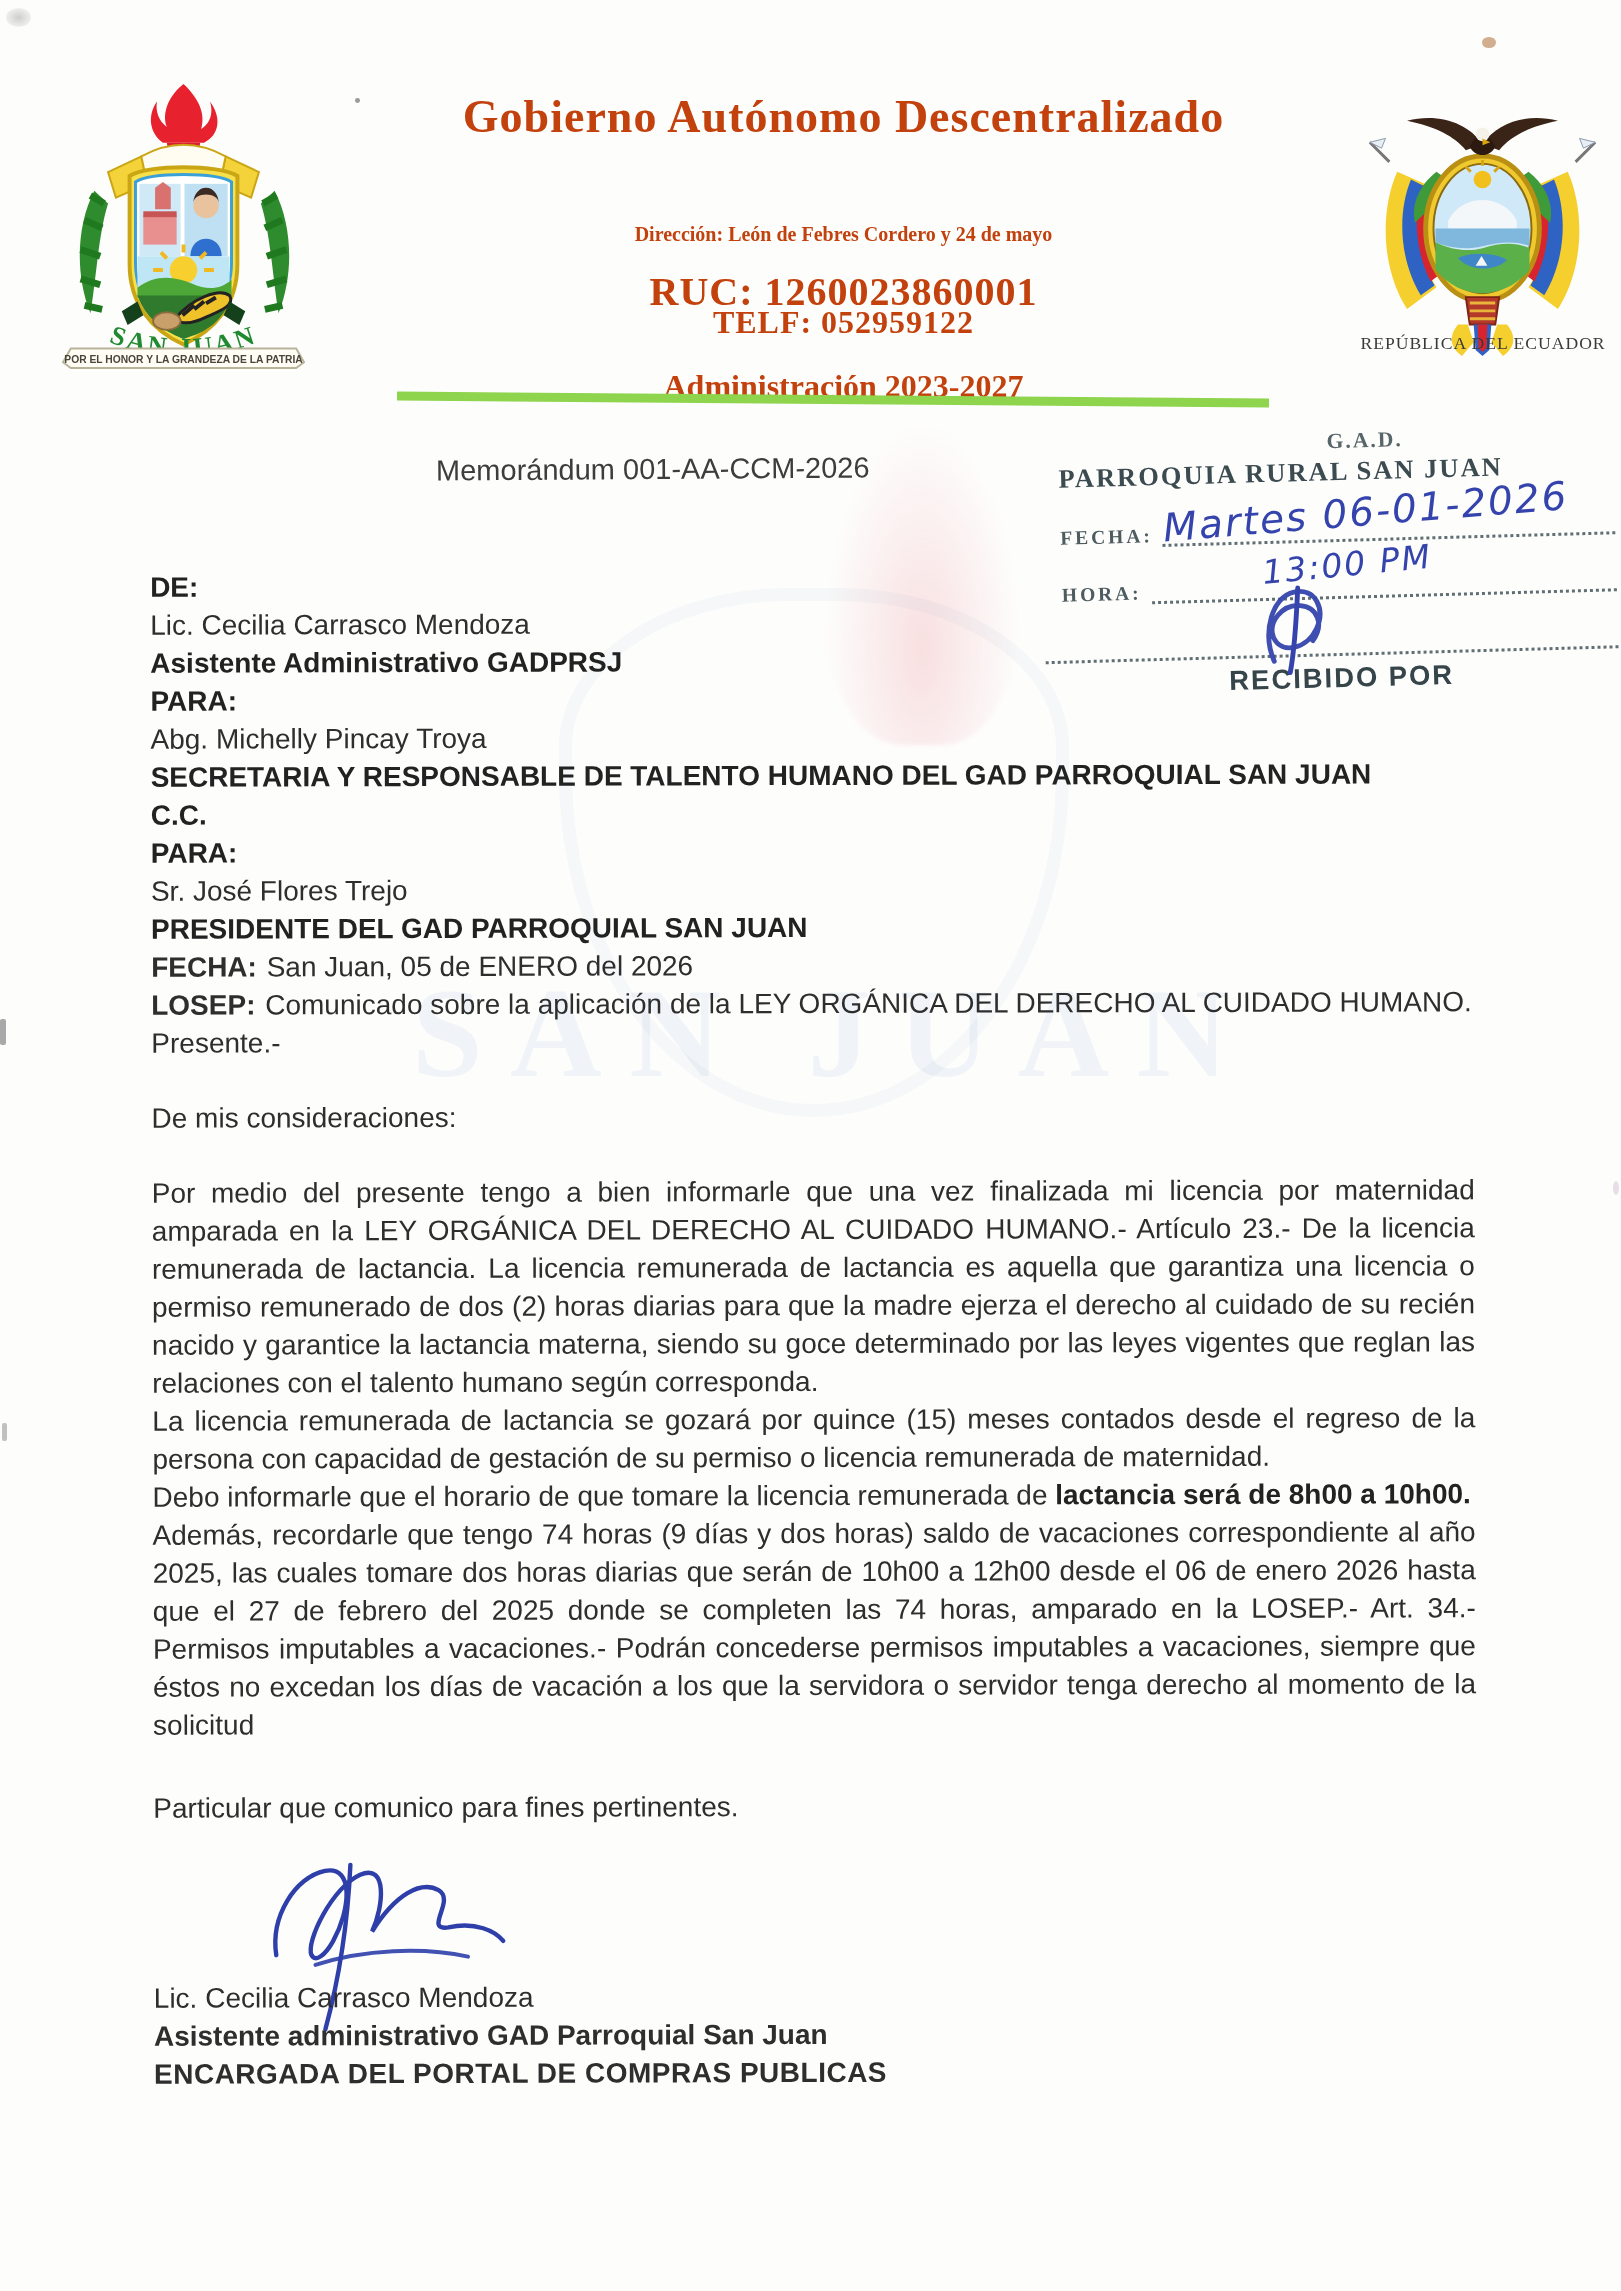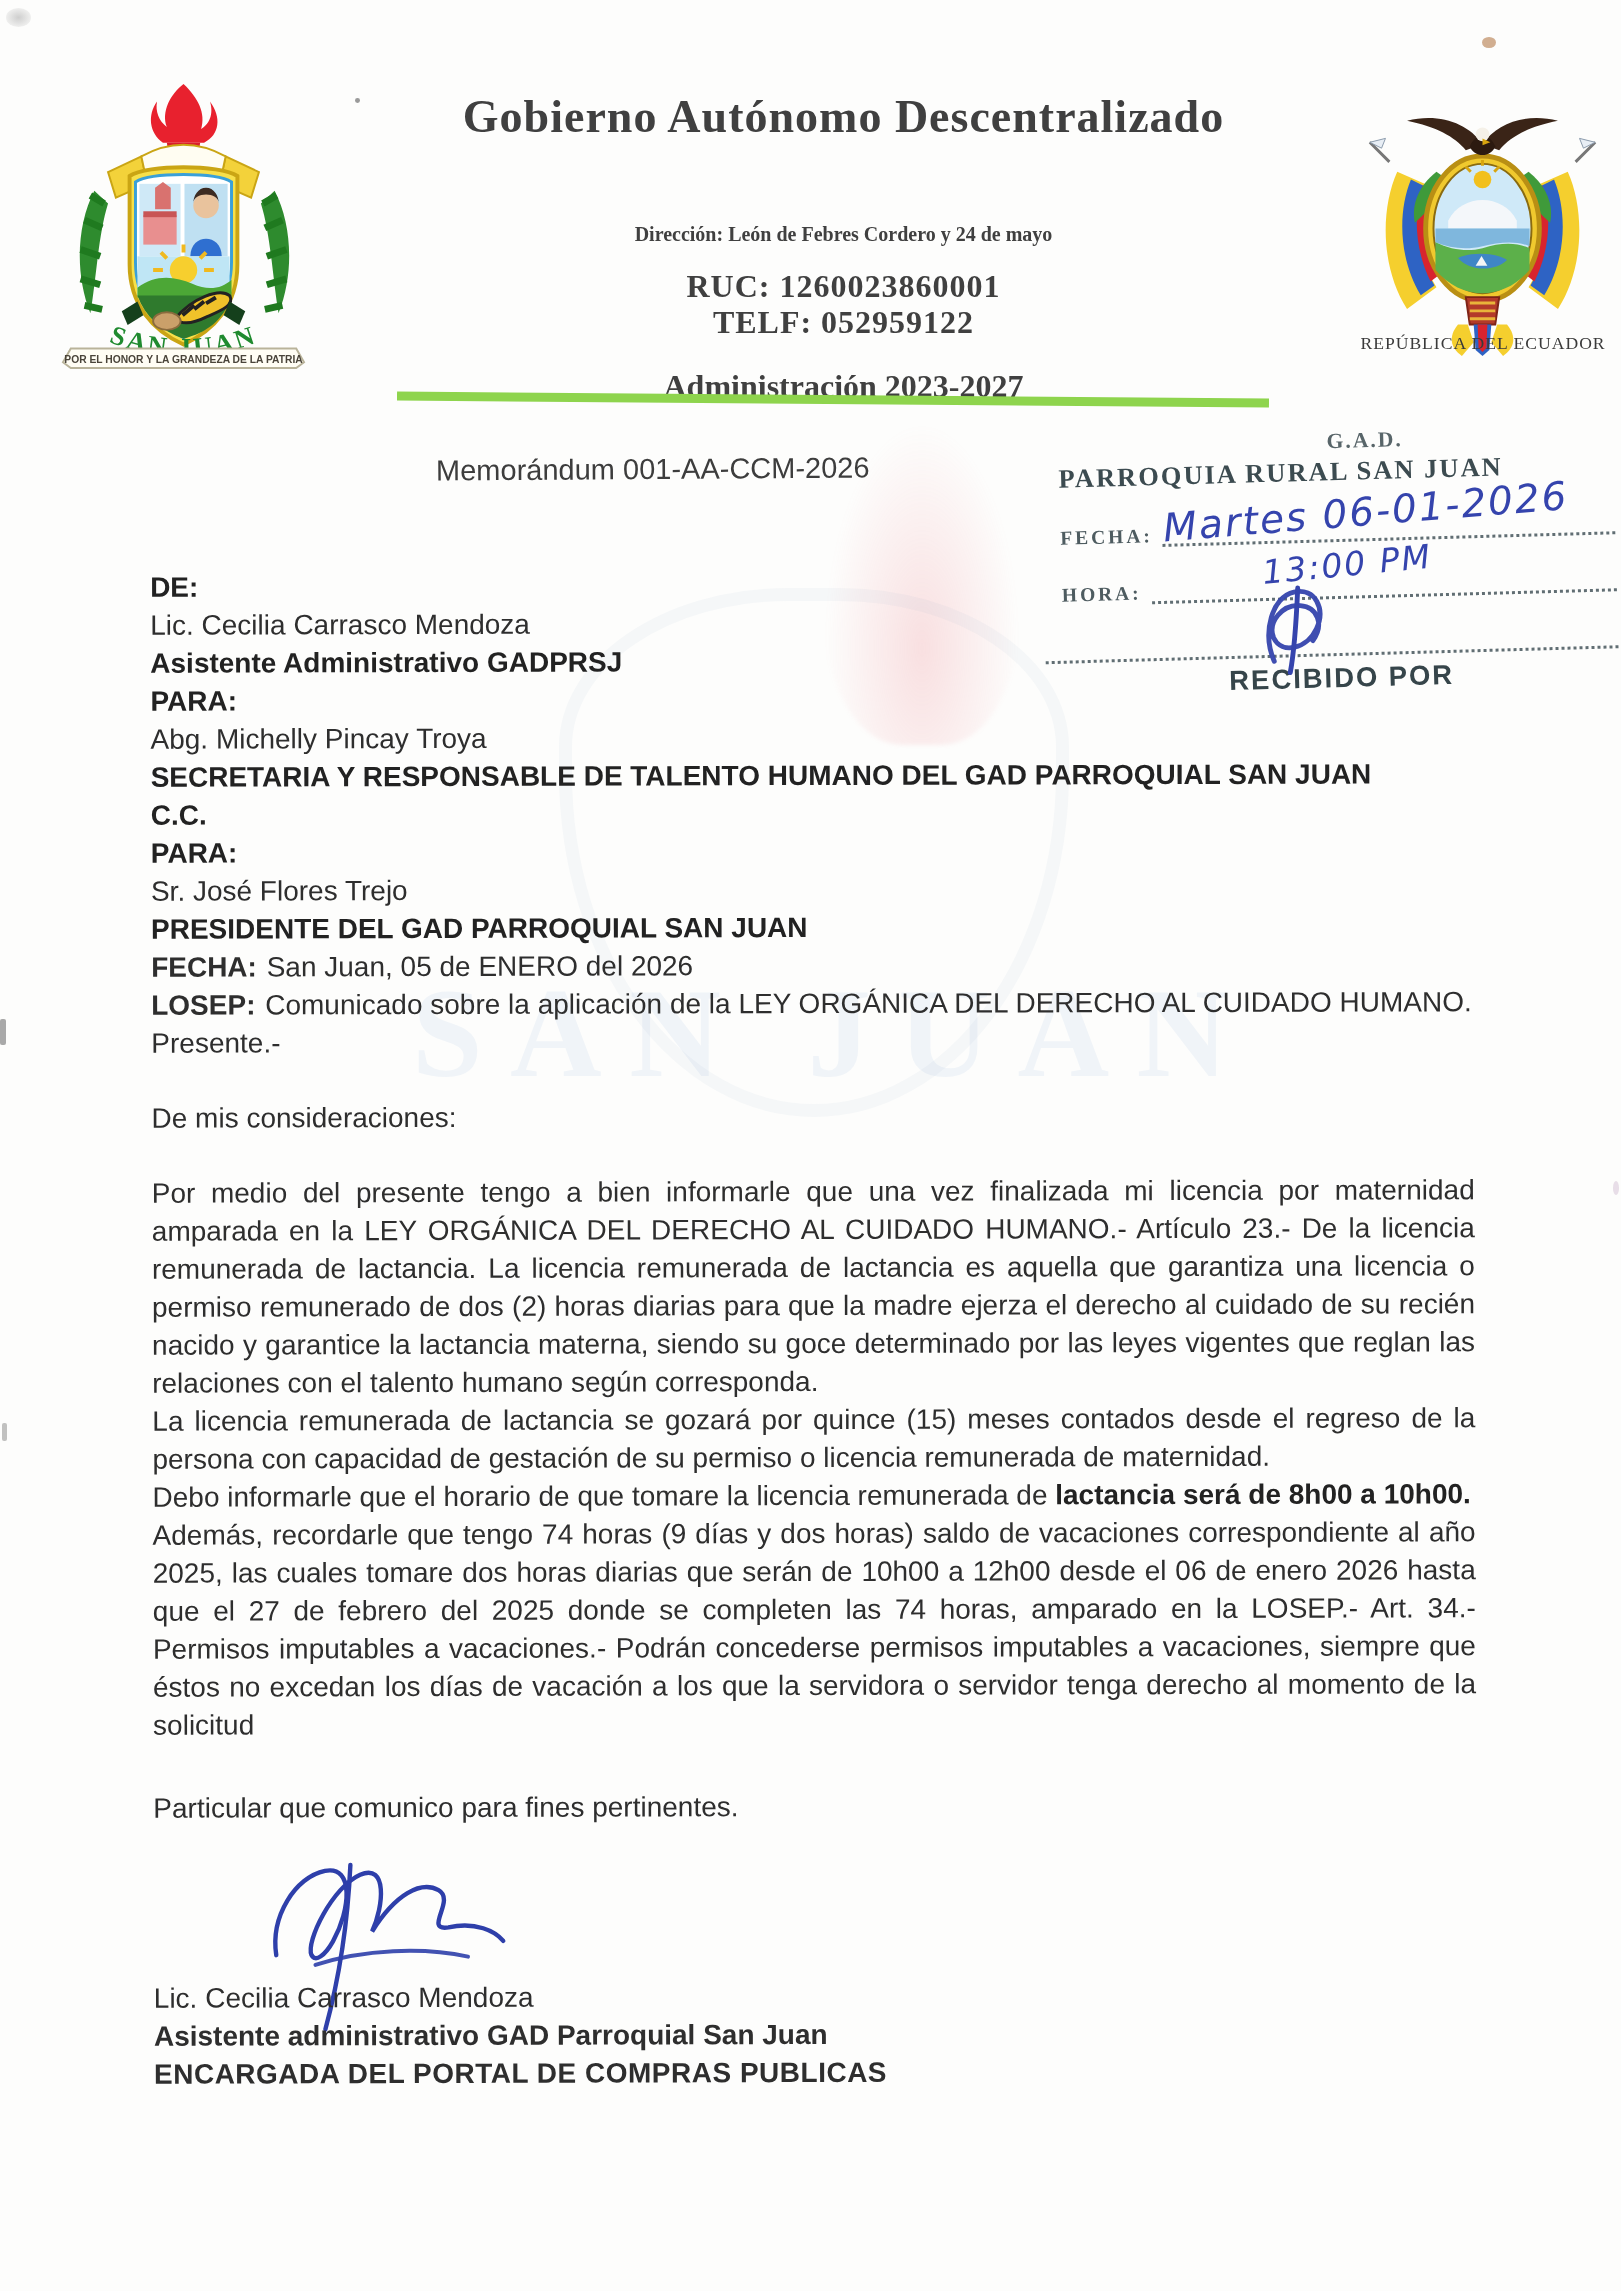"Gobierno Autónomo Descentralizado" .header-line { color: #404040 -> #c2410c }
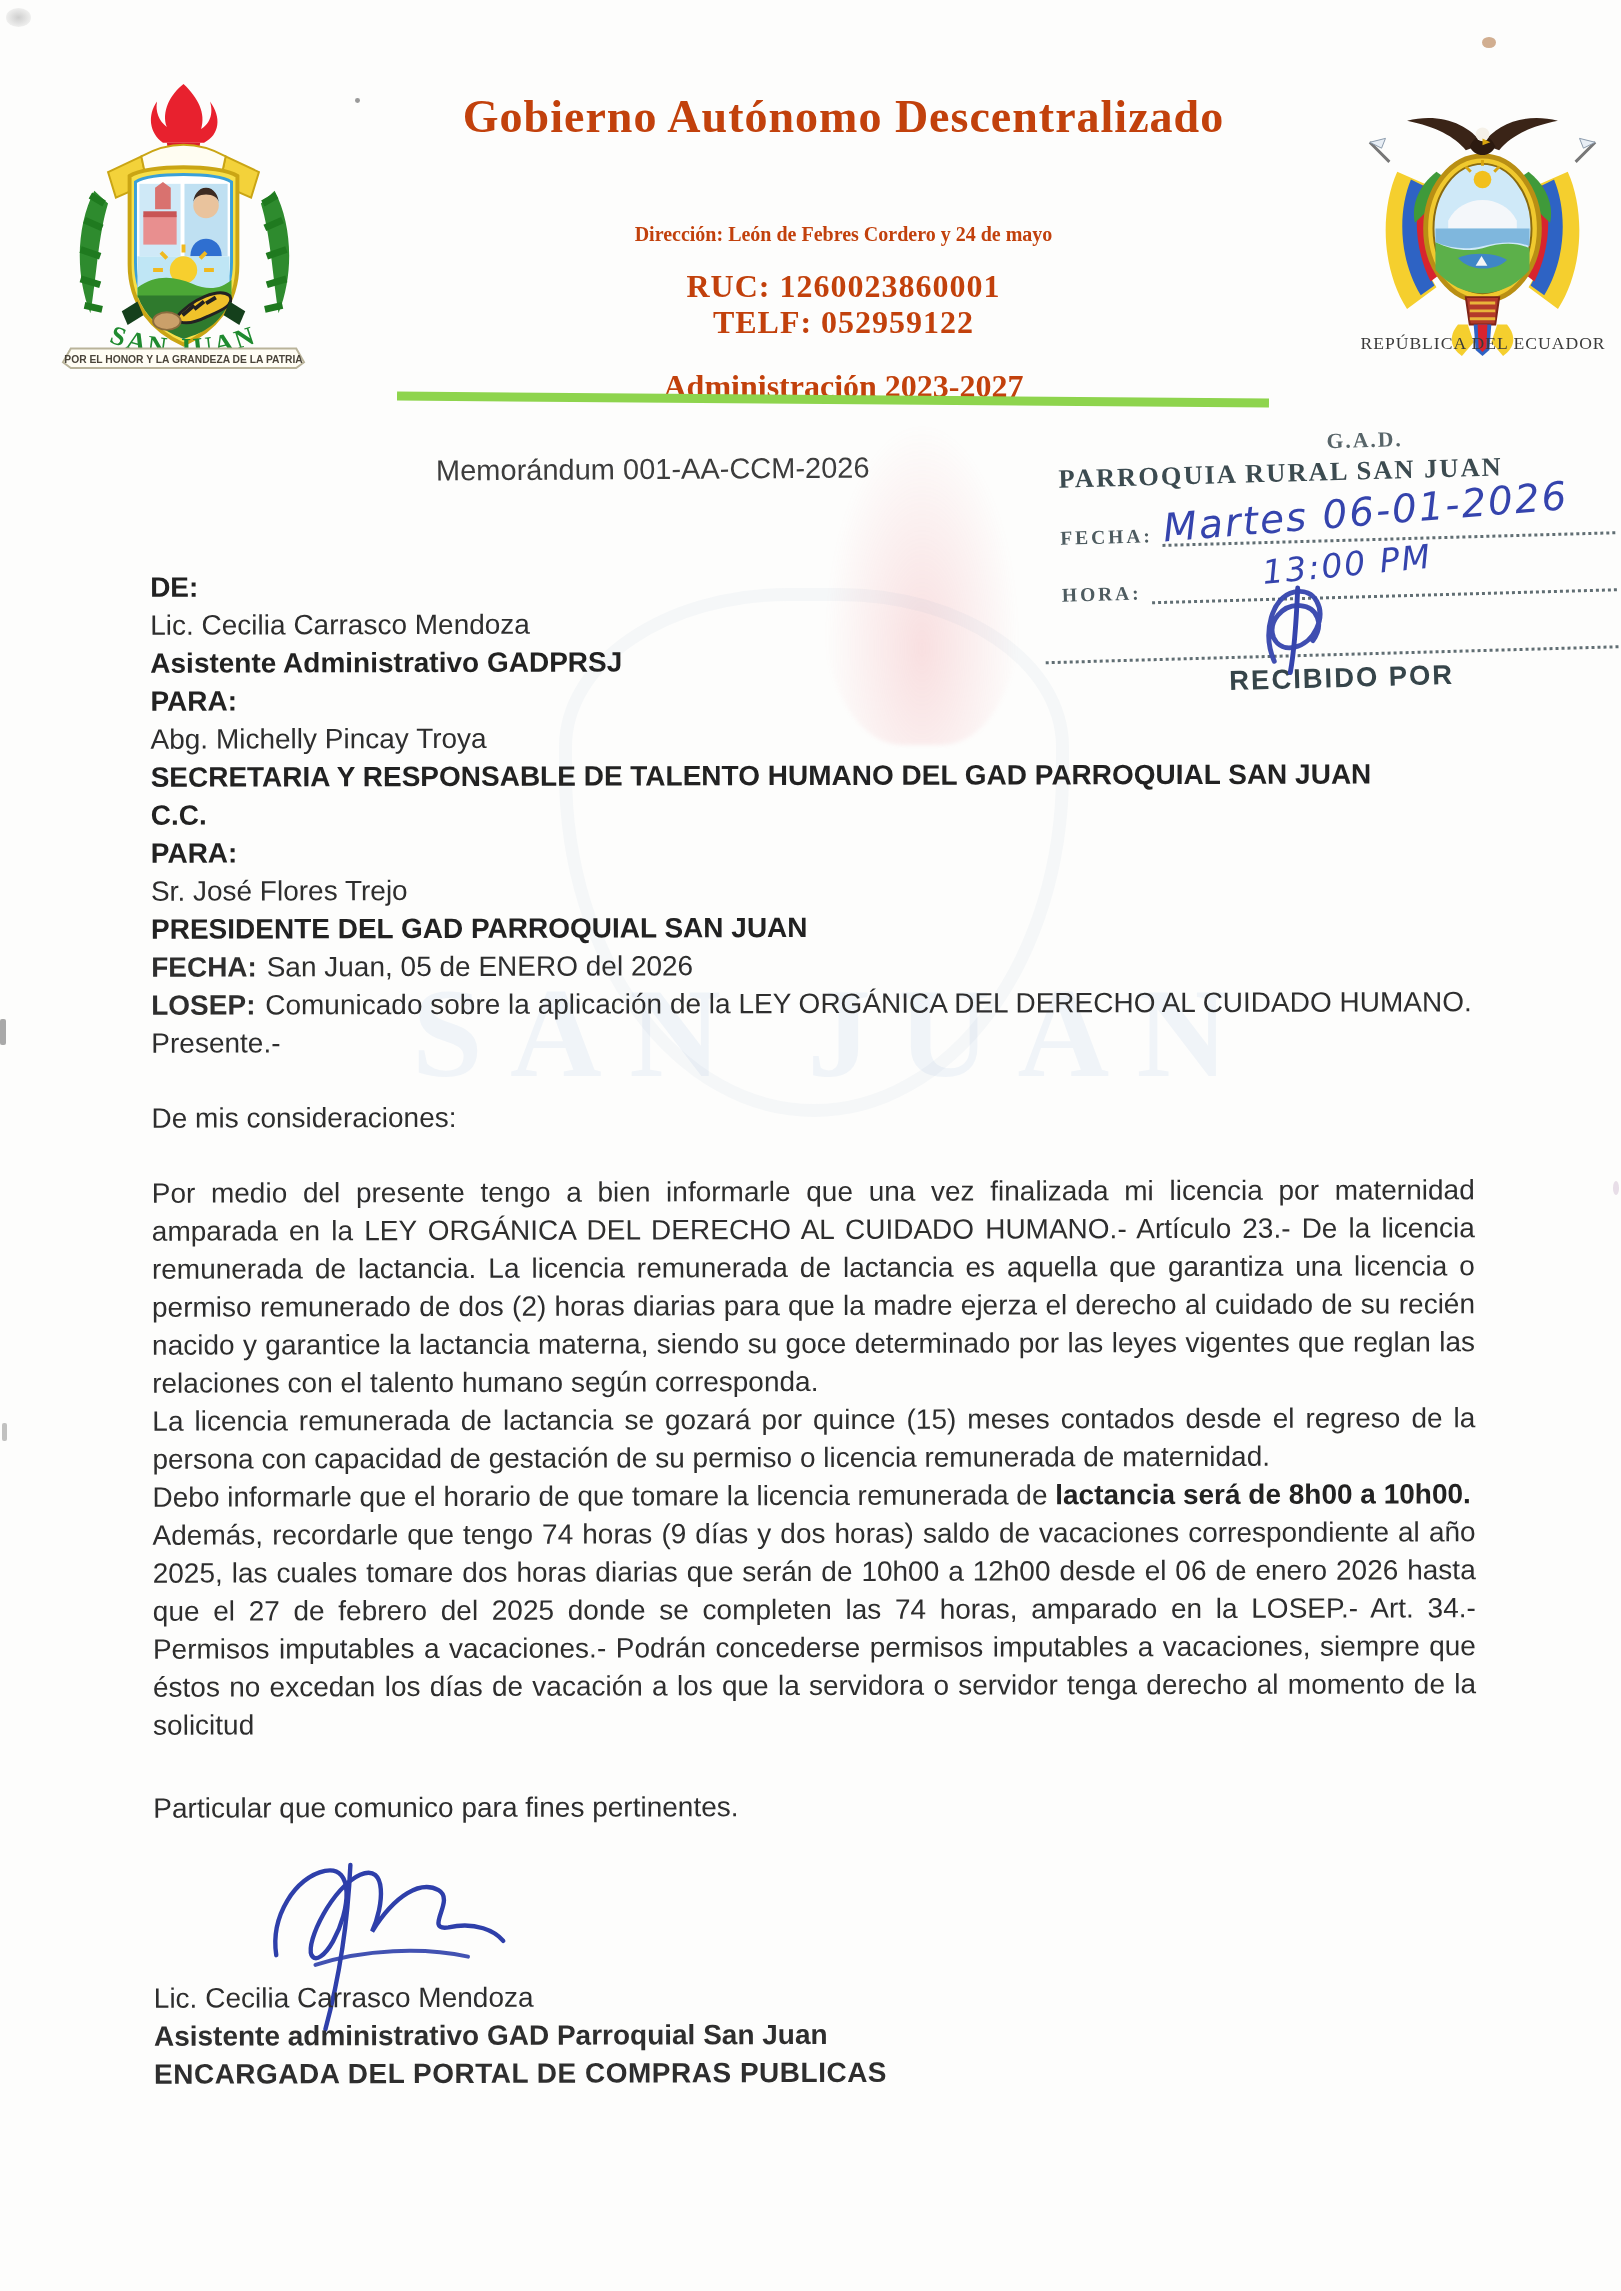"RUC: 1260023860001" .hl4 { font-size: 32px -> 40px }
